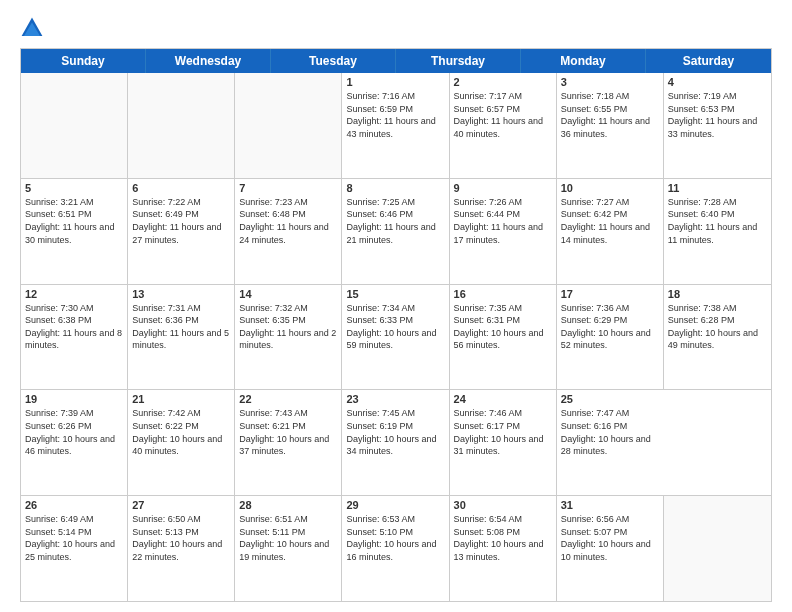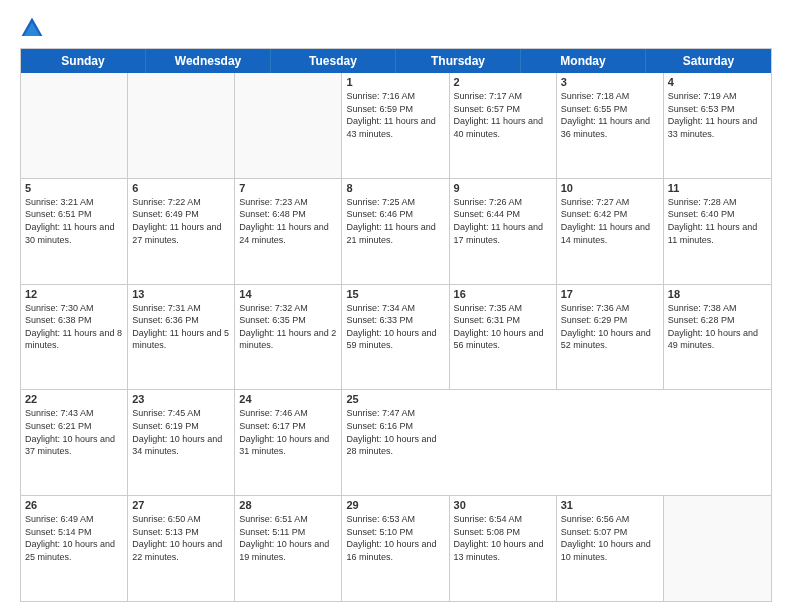"19" div.cal-cell { html: none -> <div> <span>19</span> <div>Sunrise: 7:39 AM Sunset: 6:26 PM Daylight: 10 hours and 46 minutes.</div> </div> }
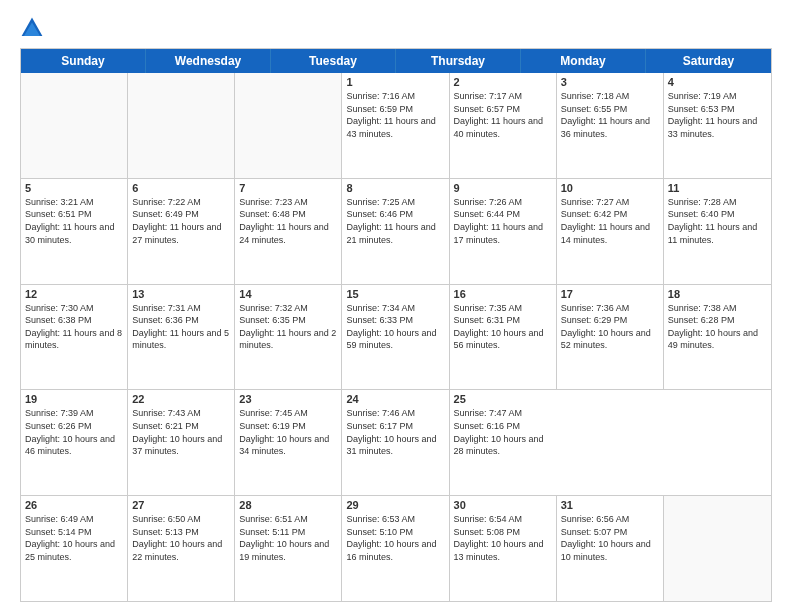"21" div.cal-cell { html: none -> <div> <span>21</span> <div>Sunrise: 7:42 AM Sunset: 6:22 PM Daylight: 10 hours and 40 minutes.</div> </div> }
